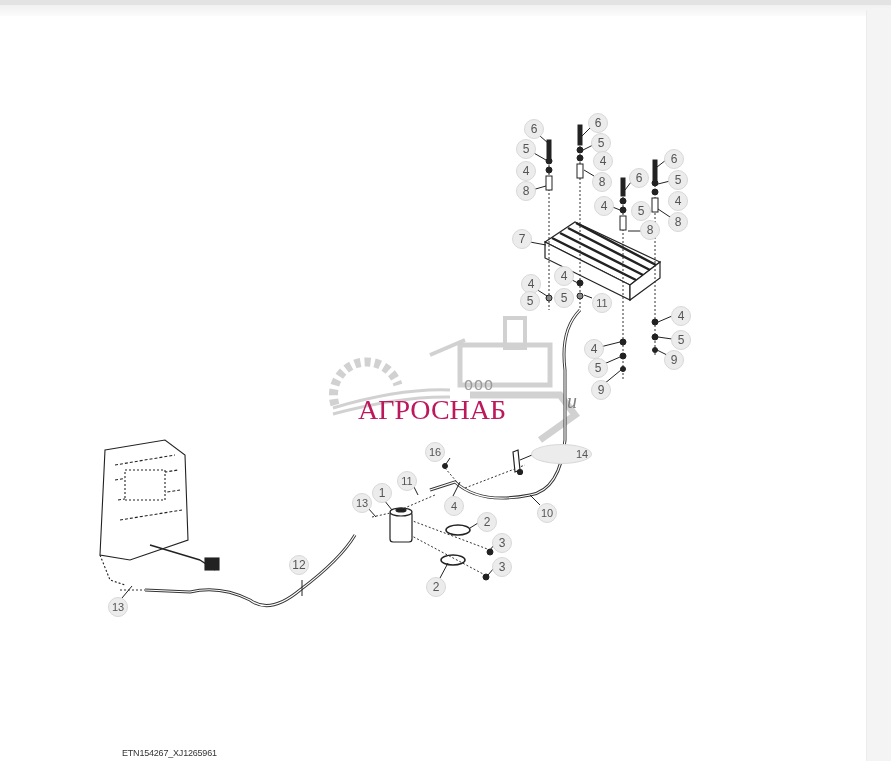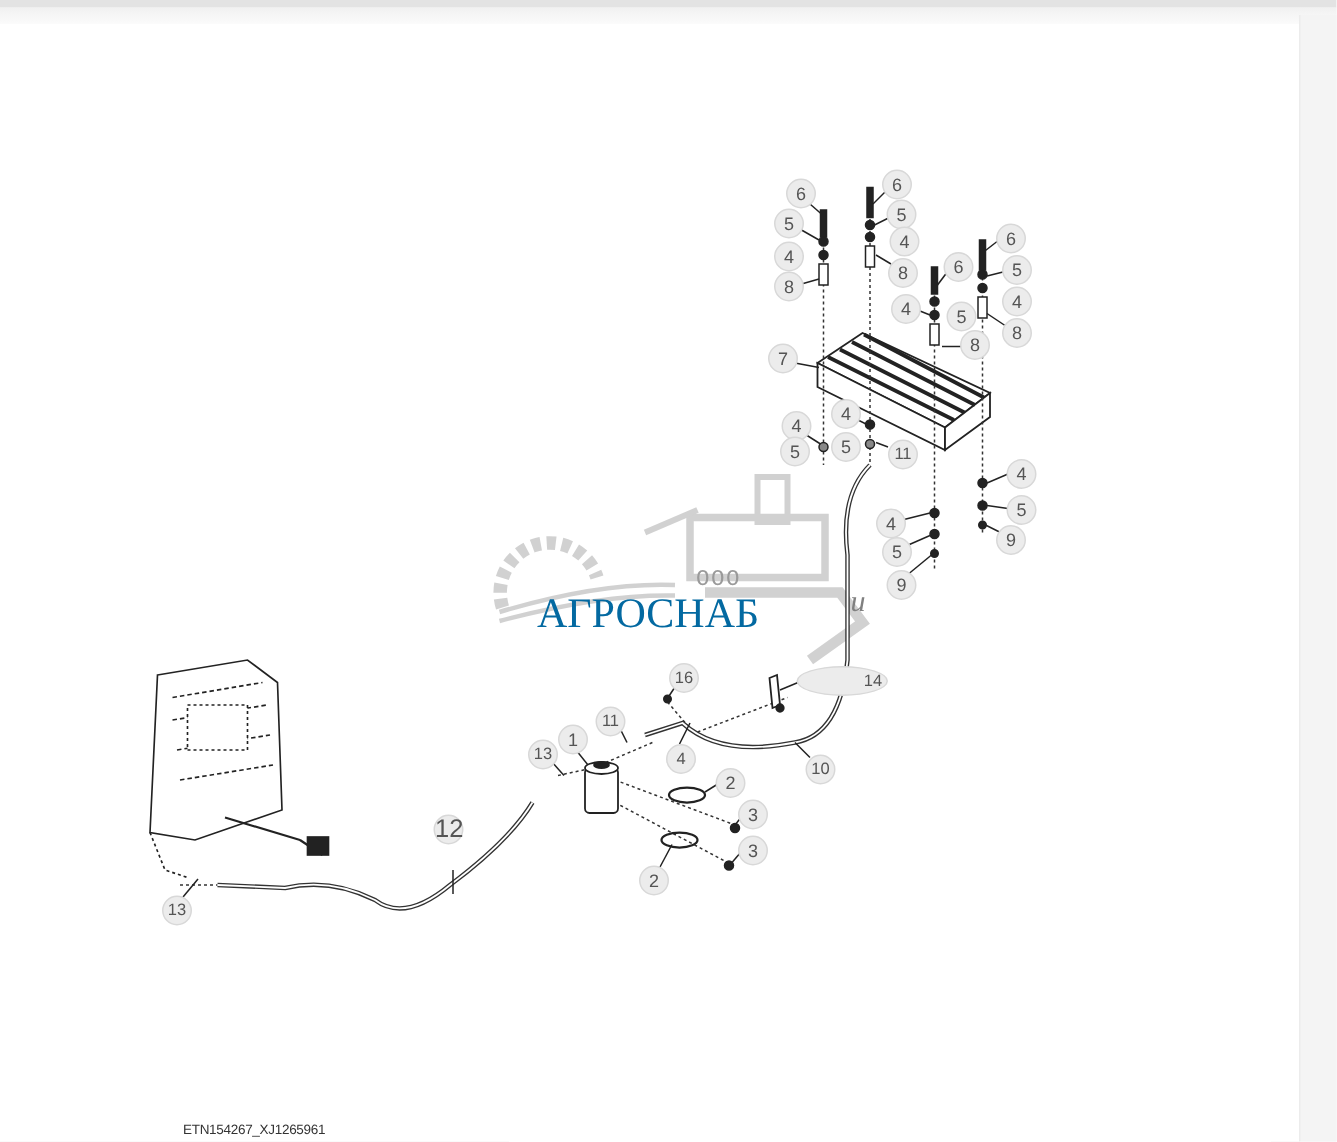"АГРОСНАБ" .wm-name { color: #0369a1 -> #be185d }
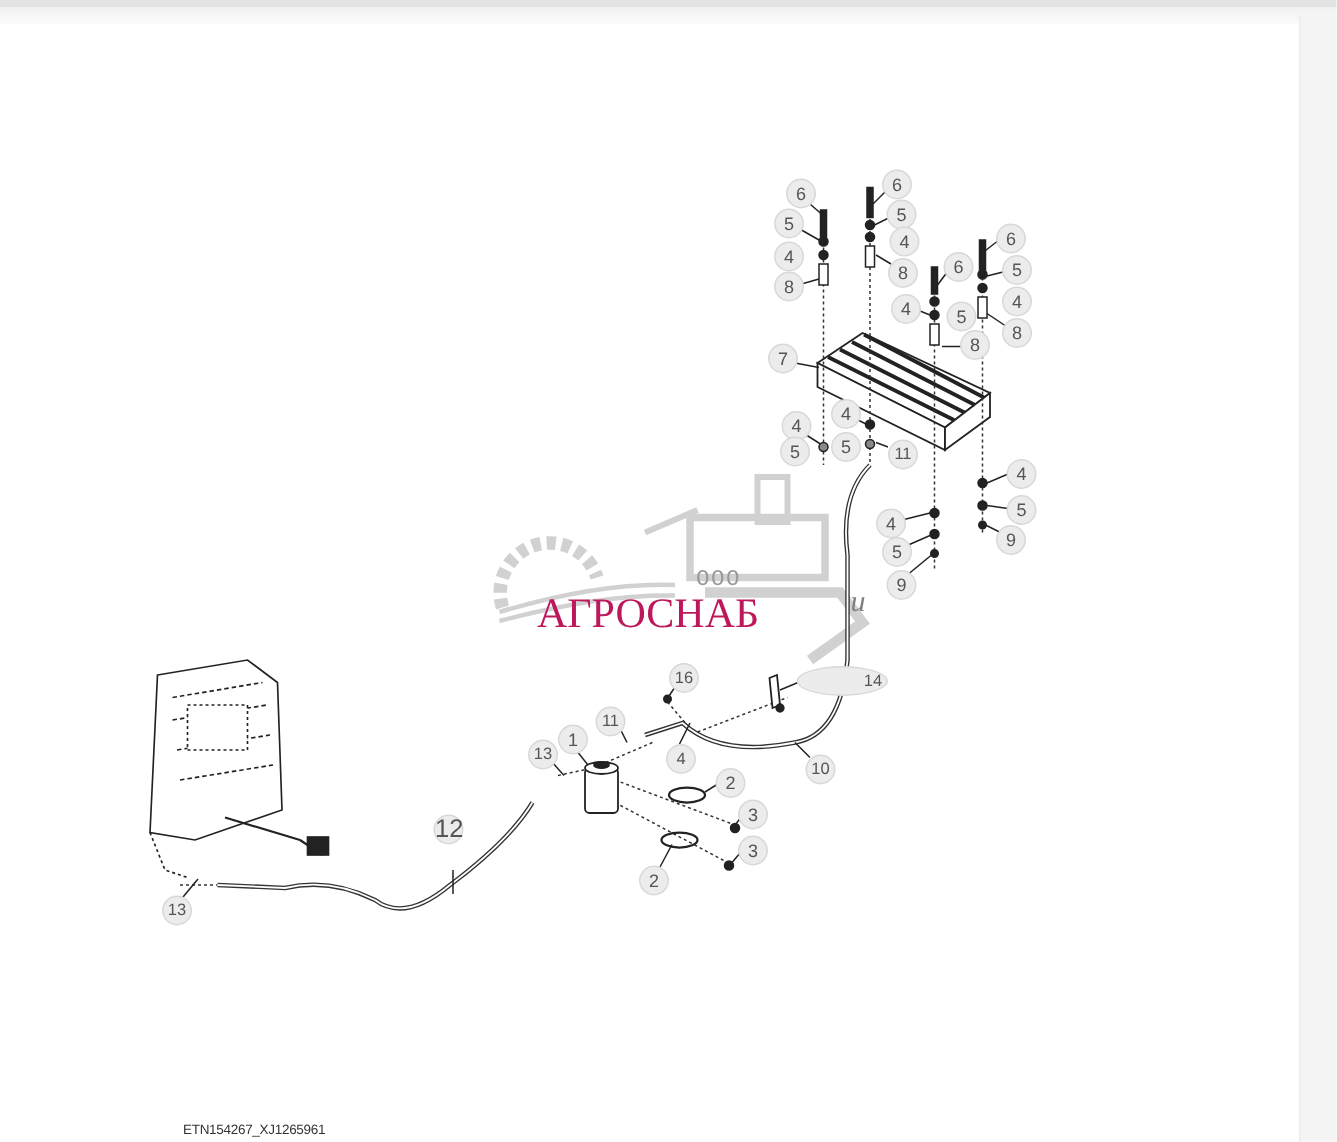"16" div.callout { left: 455px -> 434px }
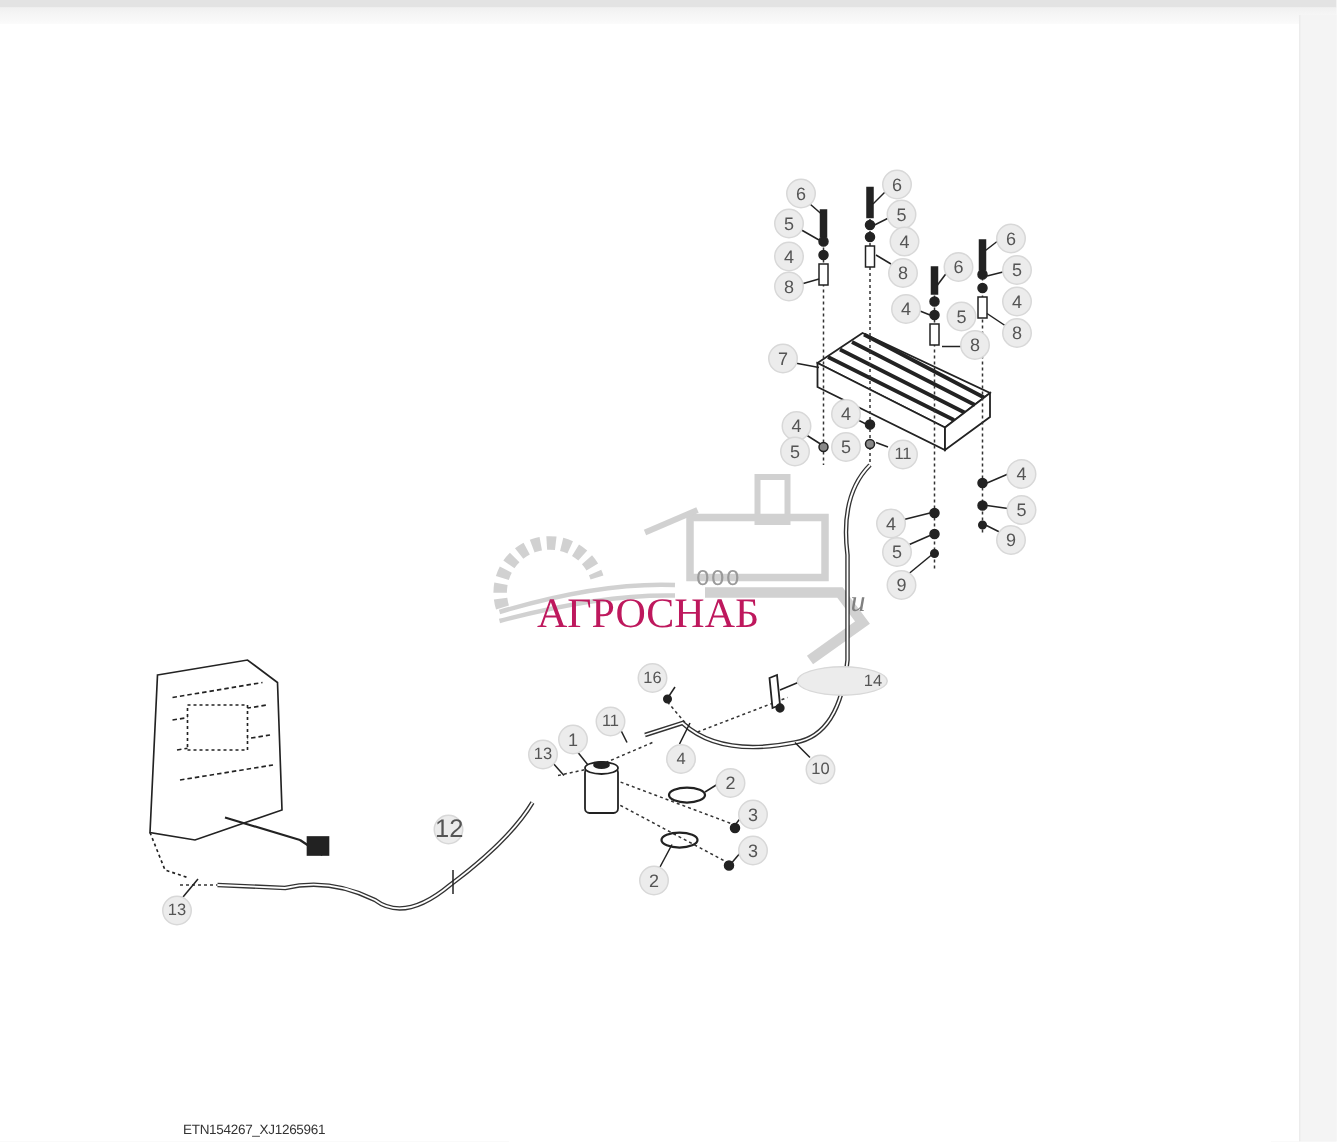"12" div.callout { font-size: 17px -> 12px; top: 552px -> 564px }
